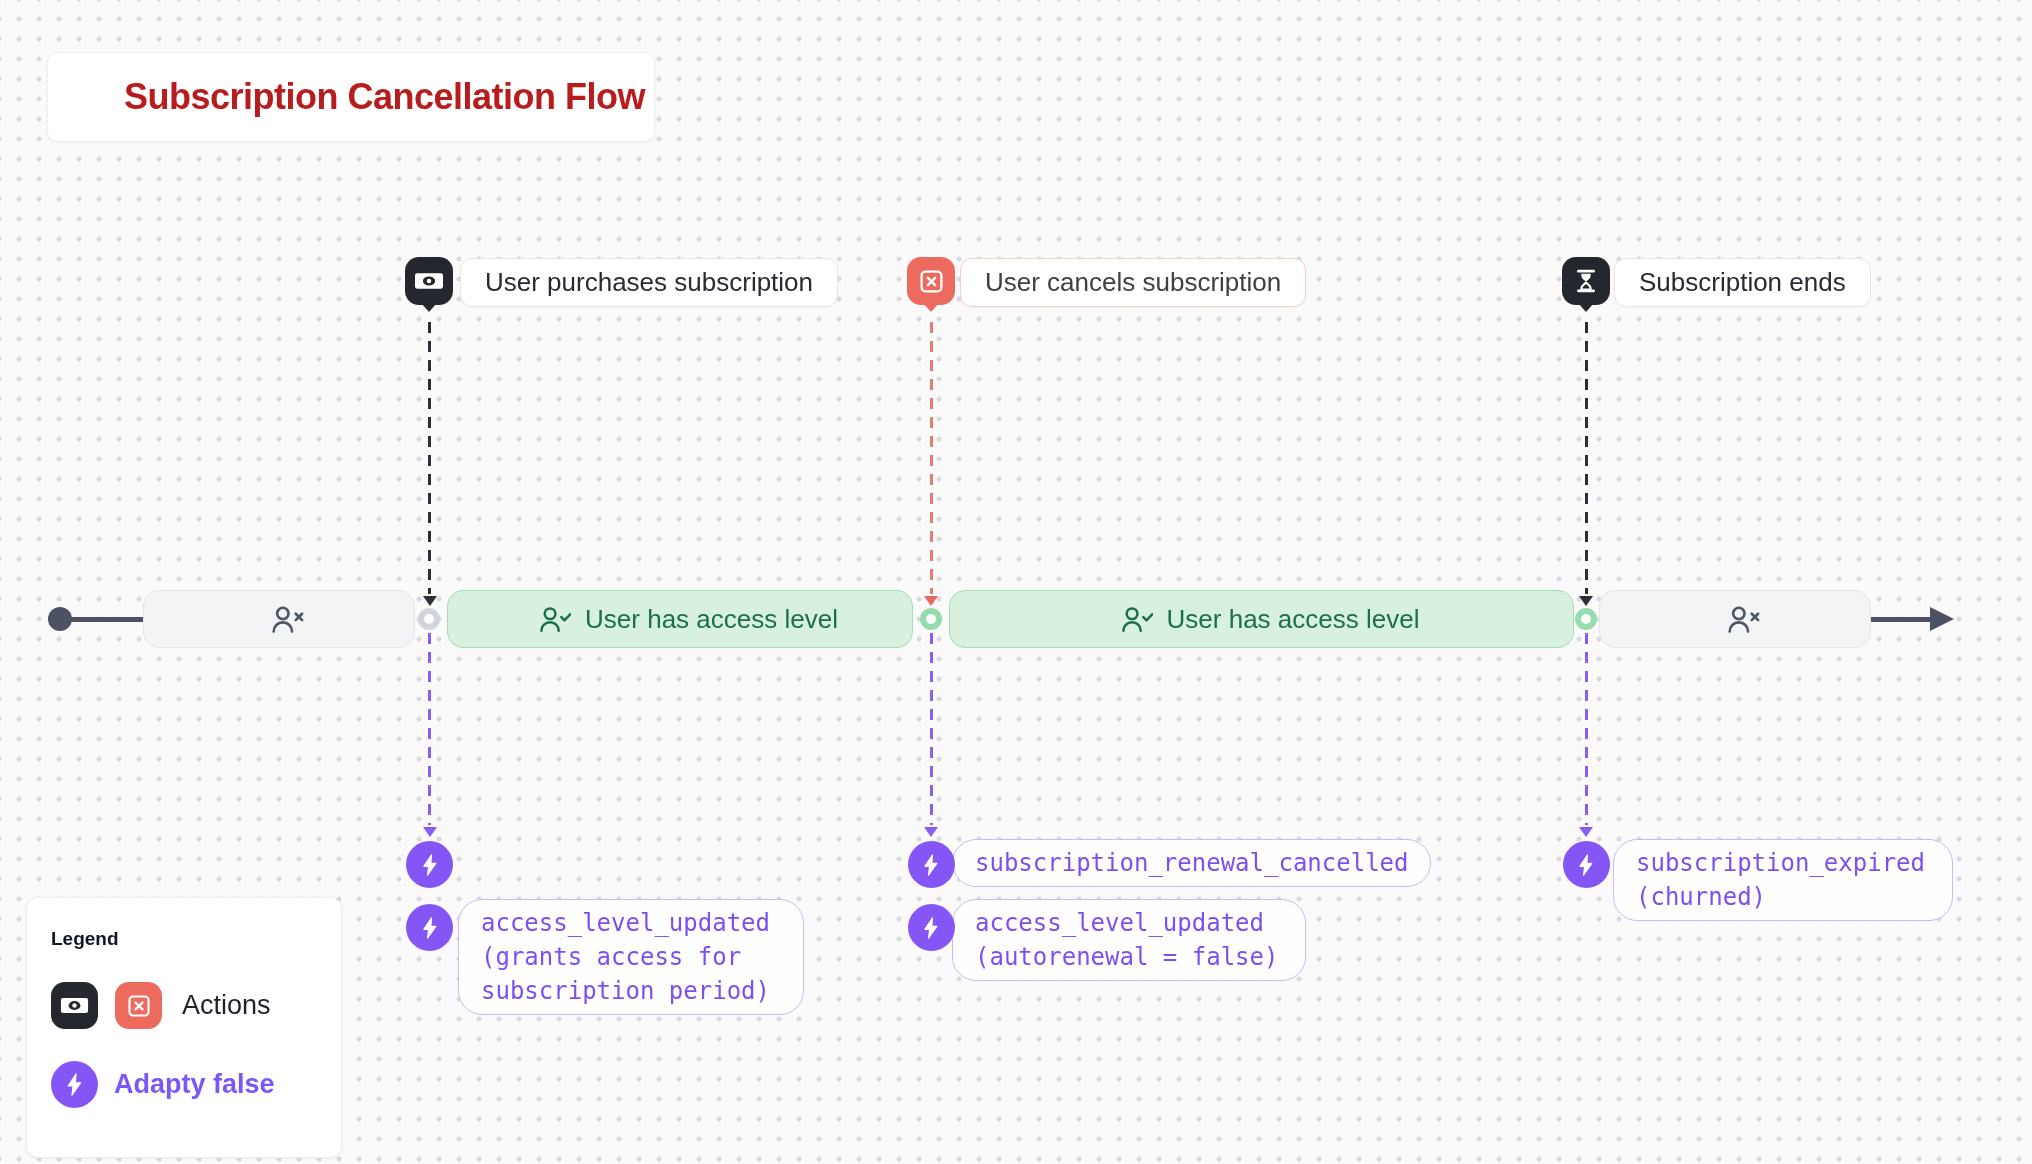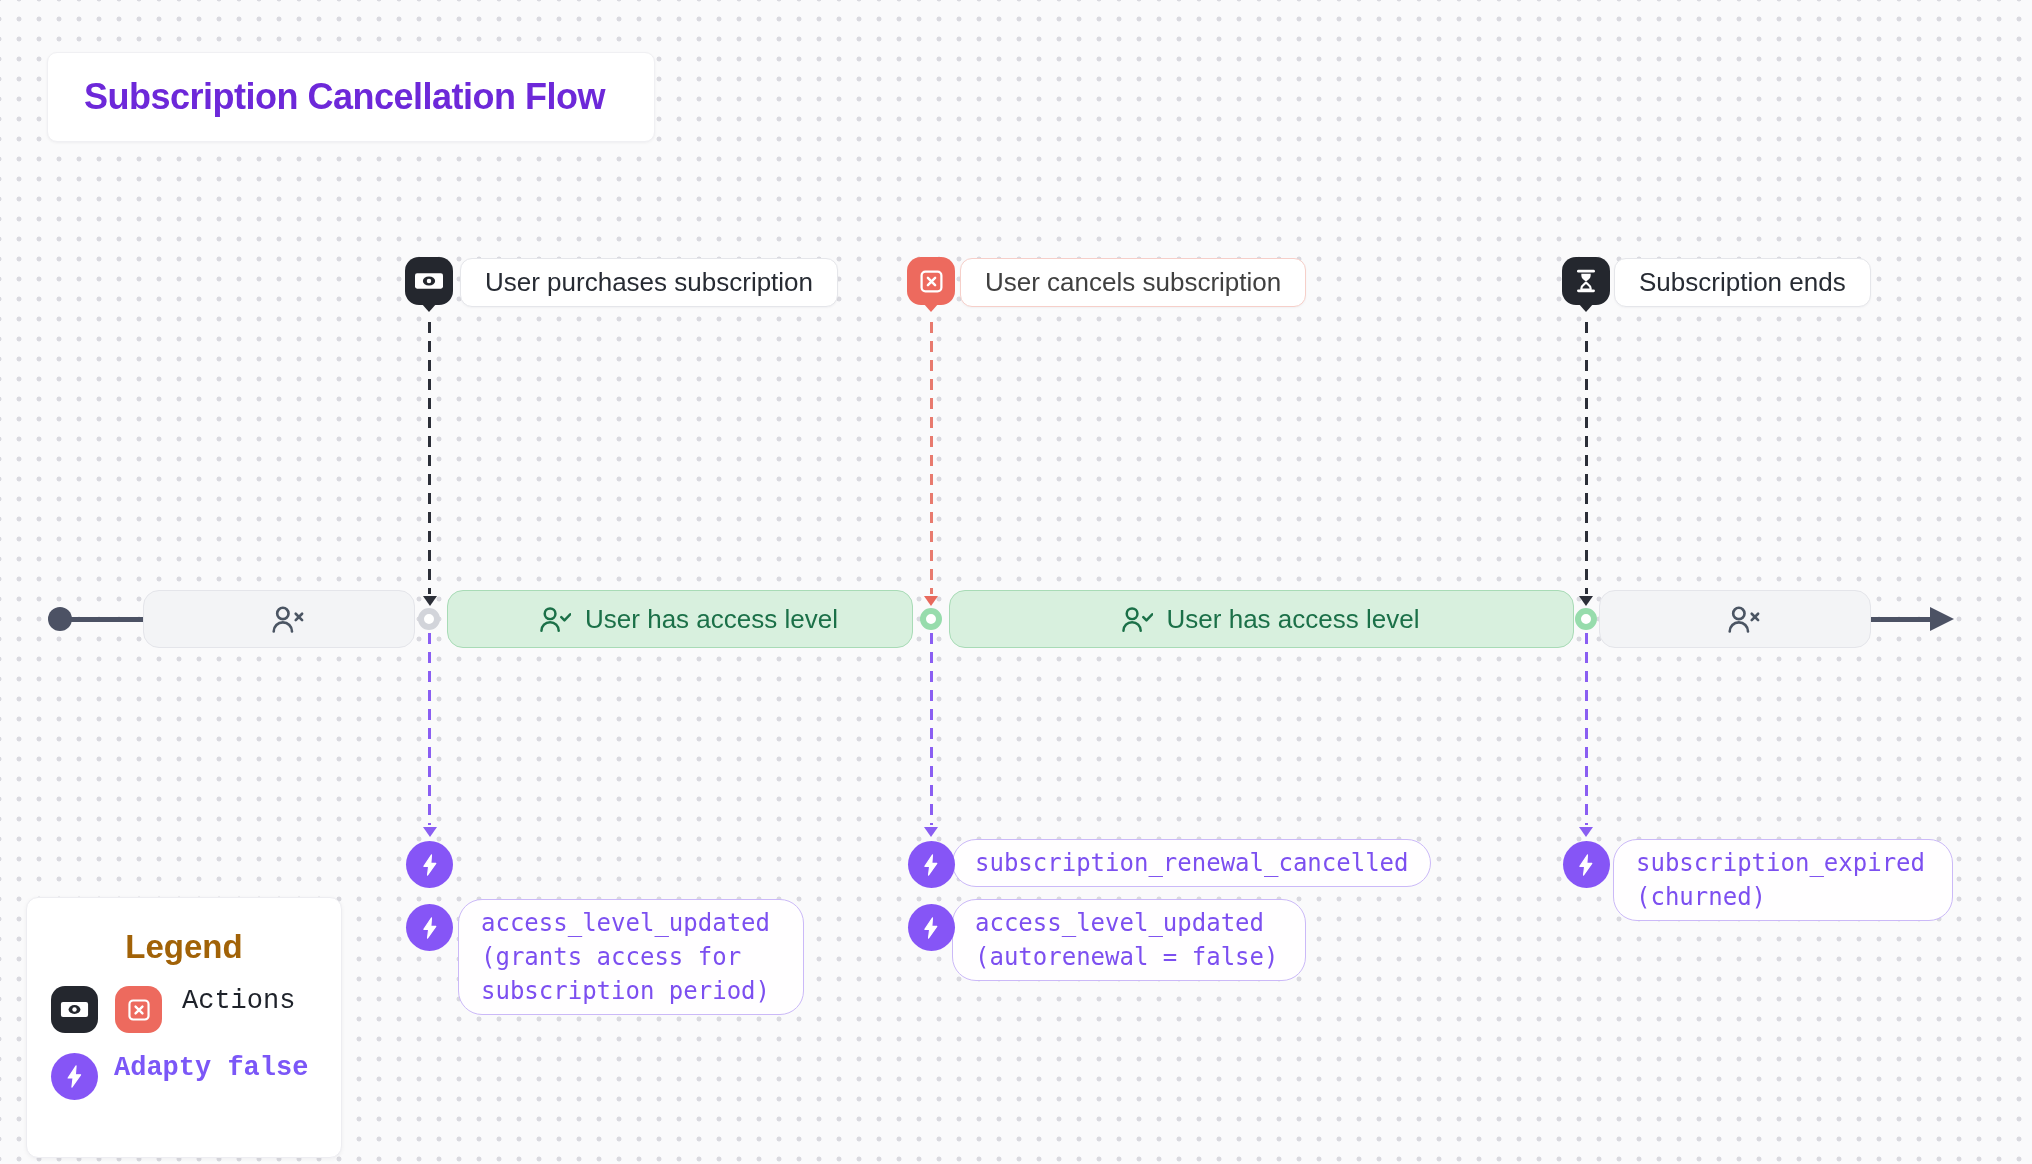"Subscription Cancellation Flow" .title-card span { color: #6d28d9 -> #b91c1c; margin-left: none -> 40px }
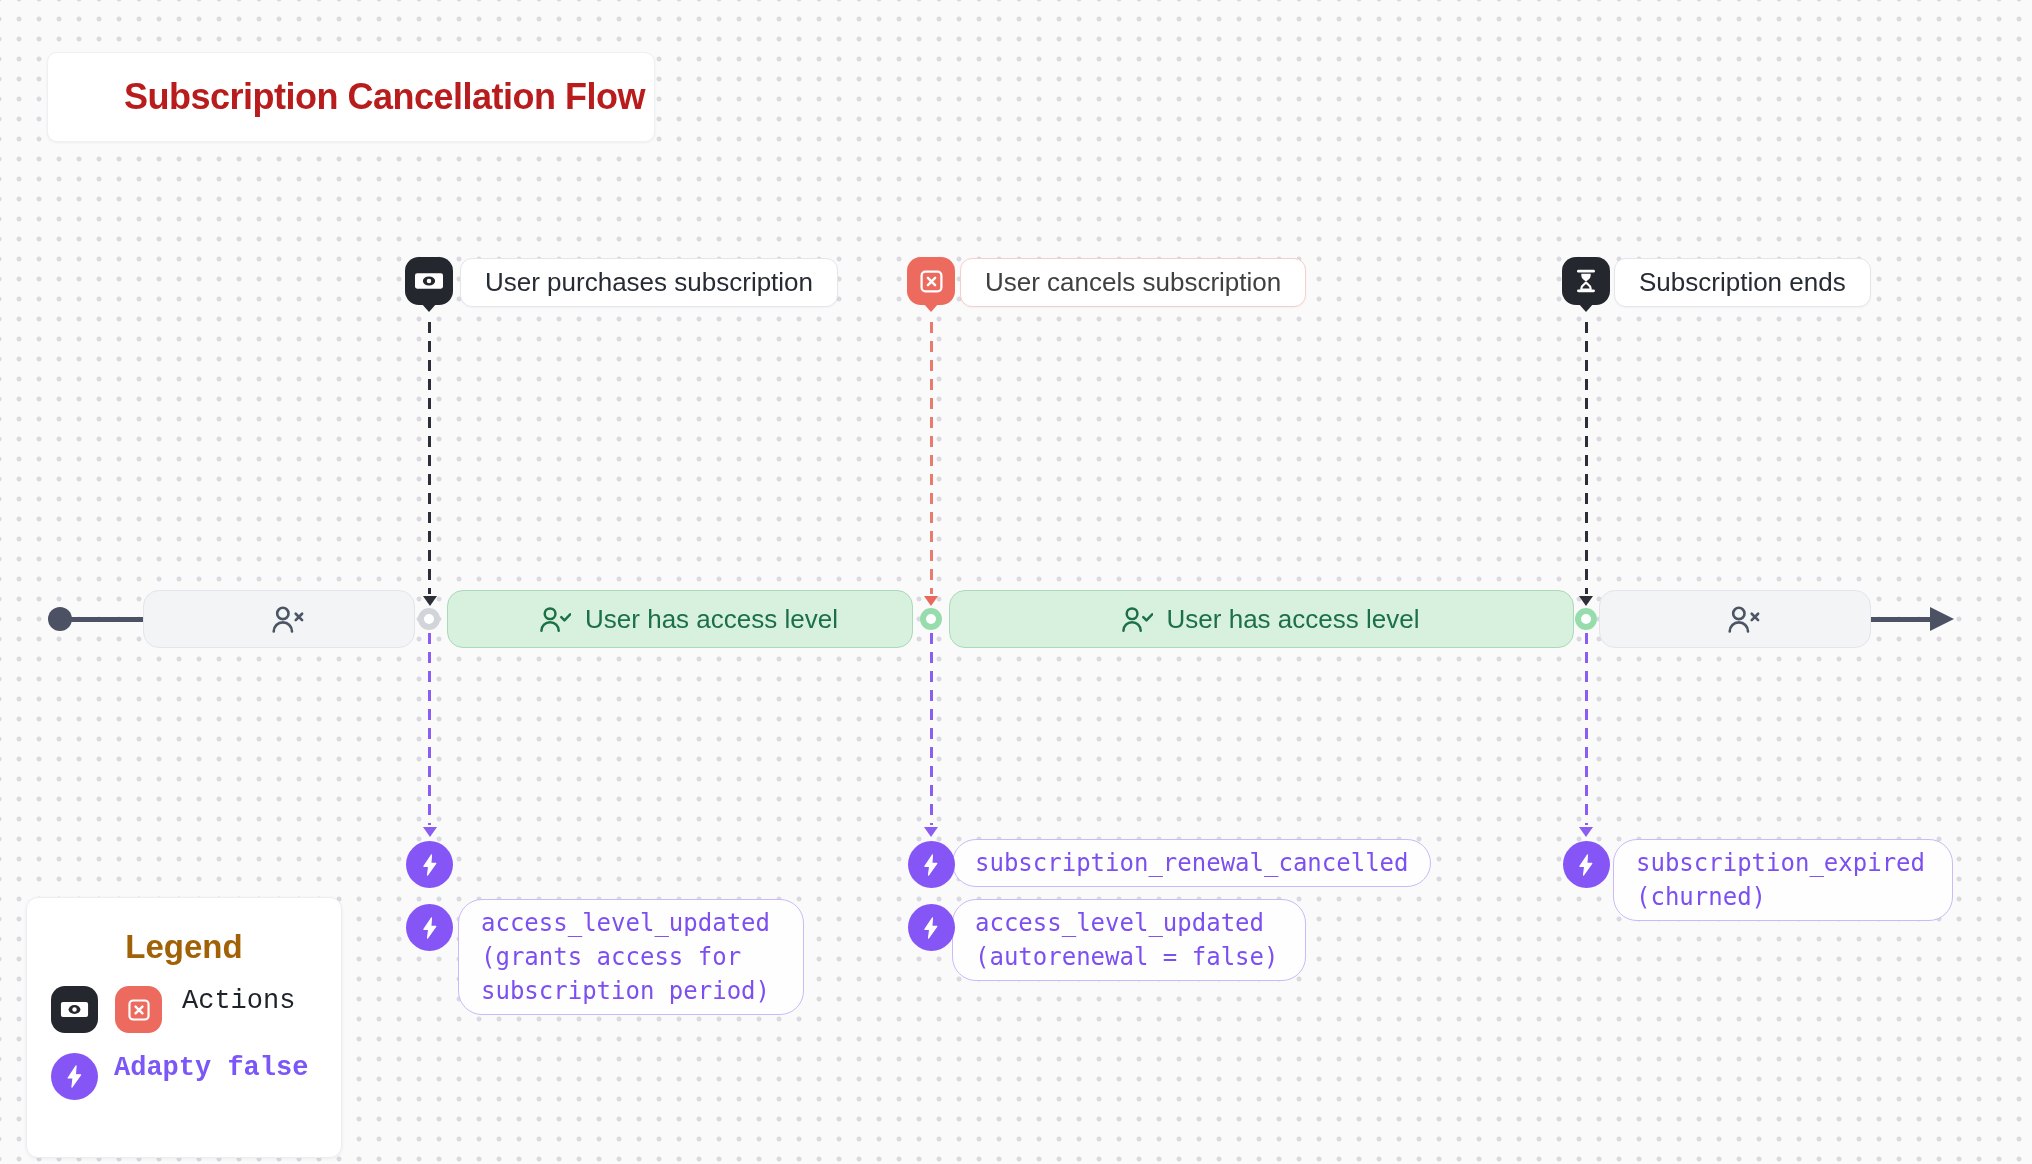"Legend" .legend-heading { color: #a16207 -> #0f172a; font-size: 33px -> 19px; text-align: center -> none }
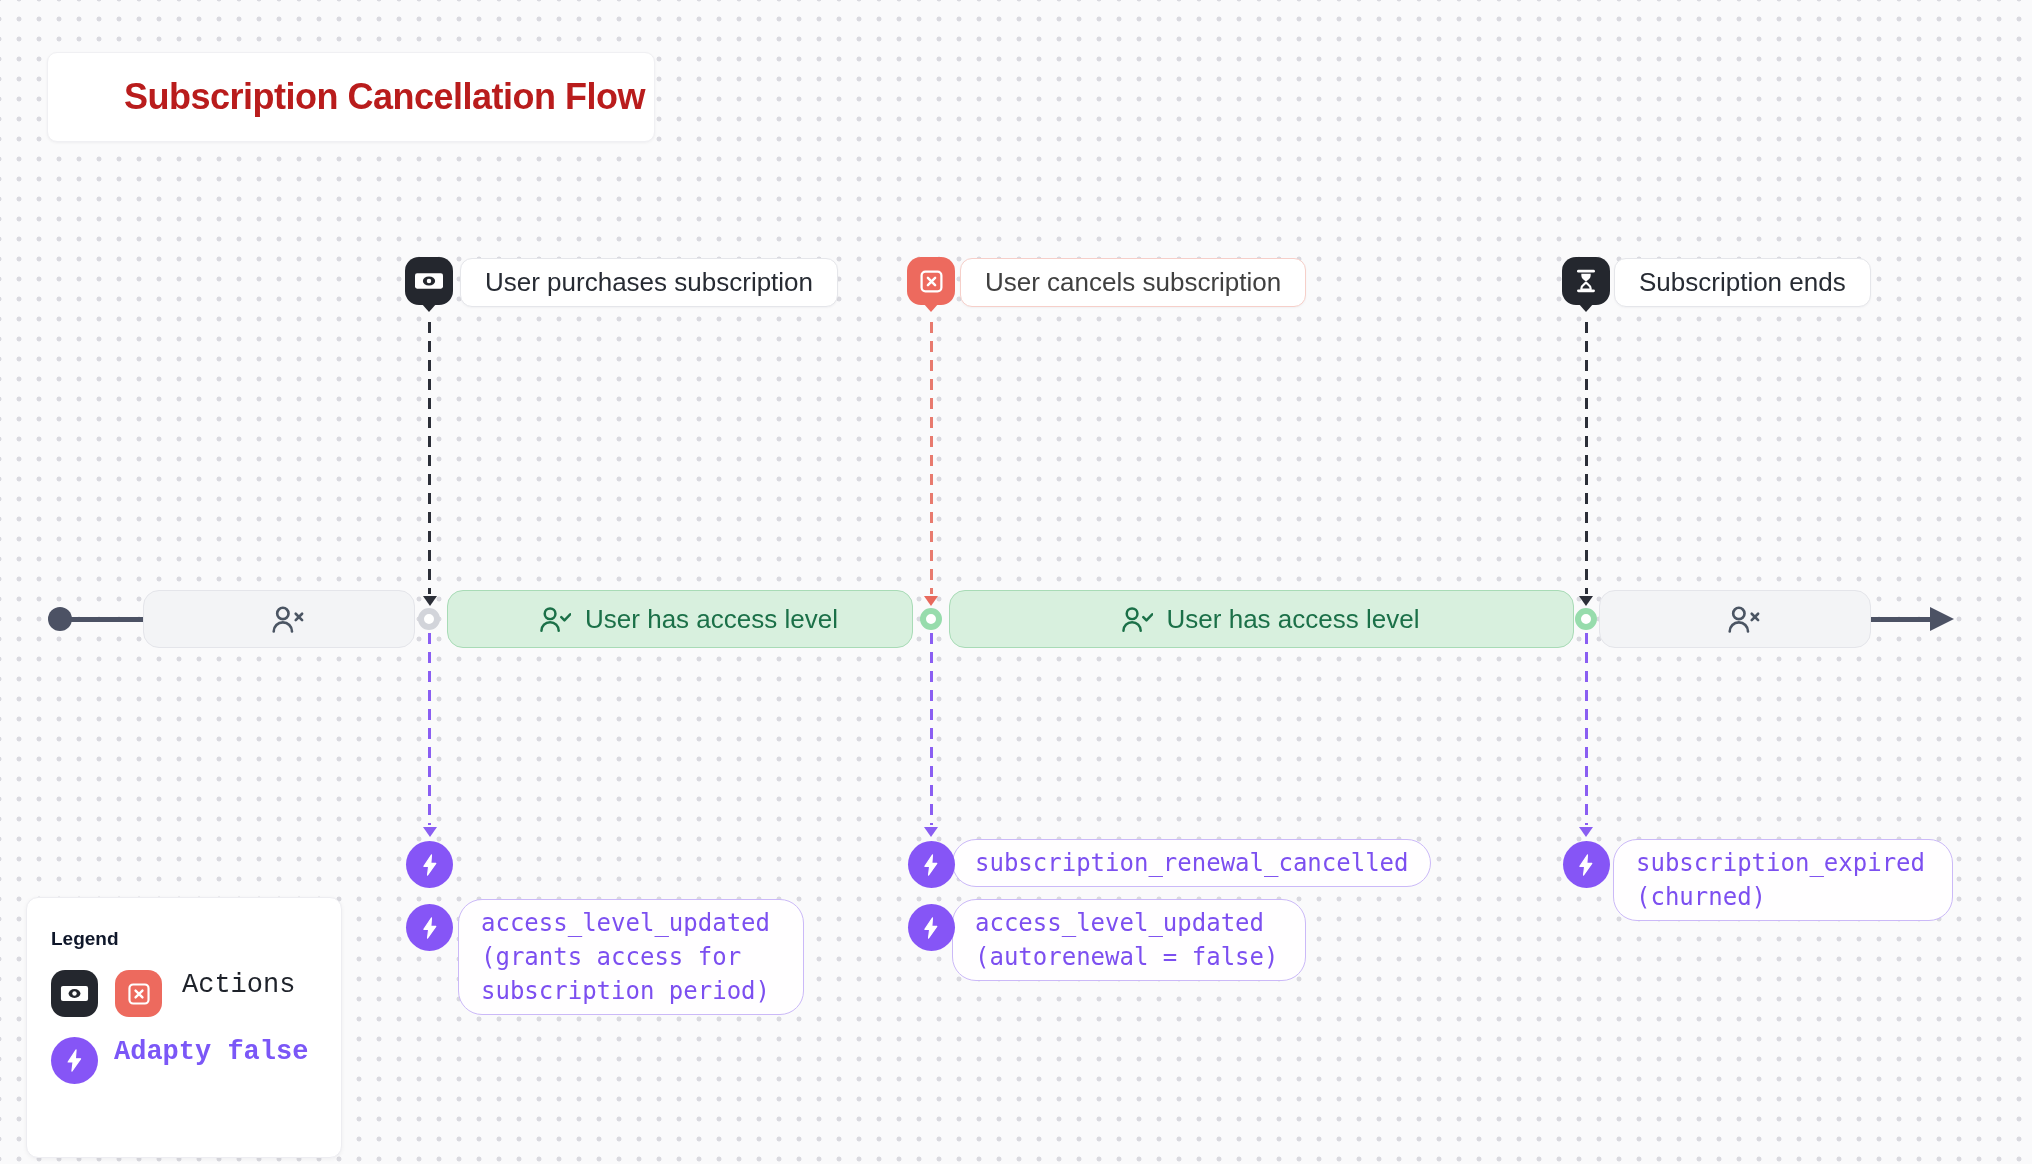"Actions" .legend-row { align-items: none -> center; font-family: Liberation Mono, monospace -> none; margin-top: 20px -> 32px }
